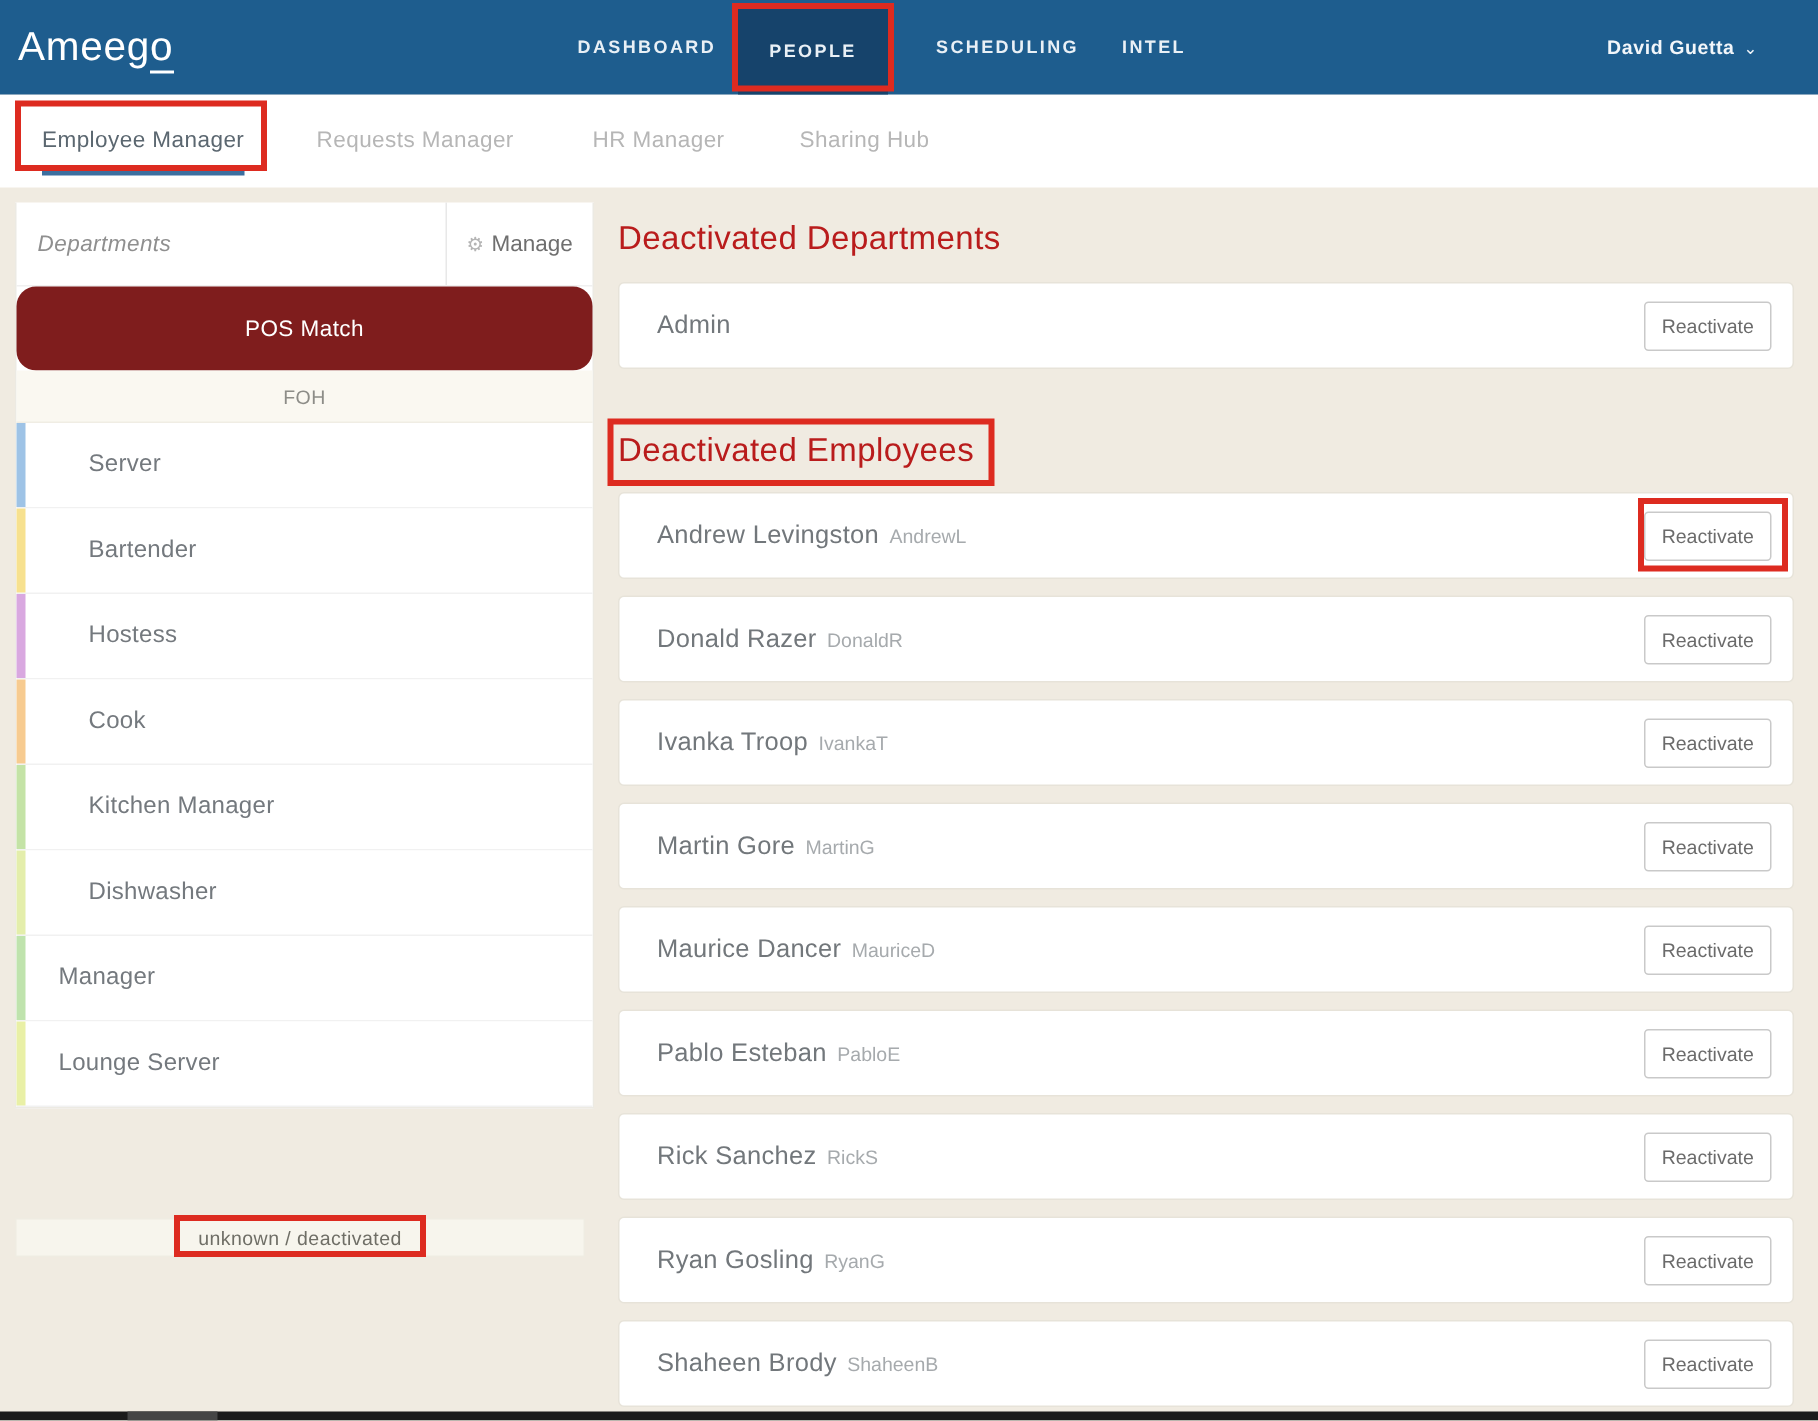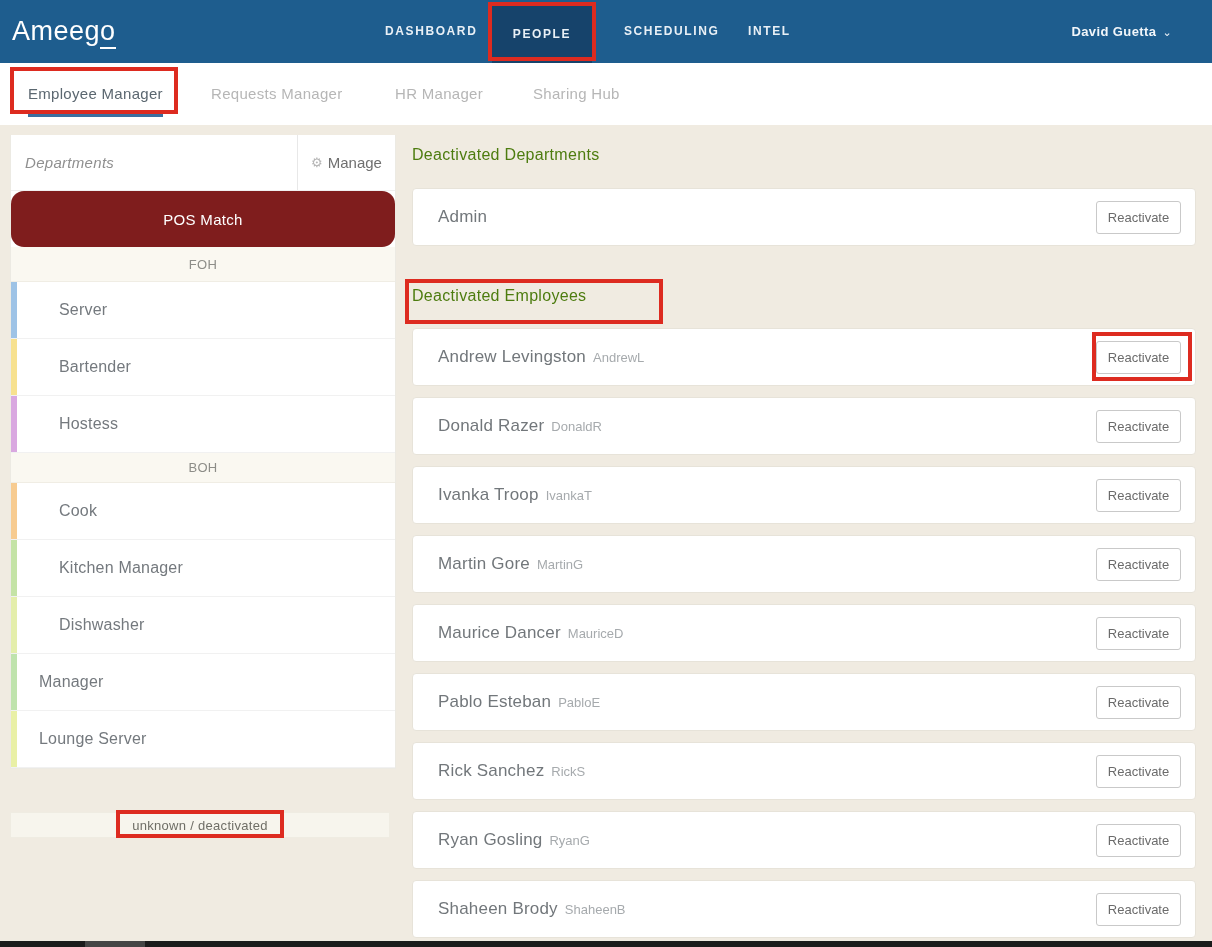"Deactivated Departments" .section-title { color: #4d7c0f -> #b91c1c; font-size: 16px -> 22px }
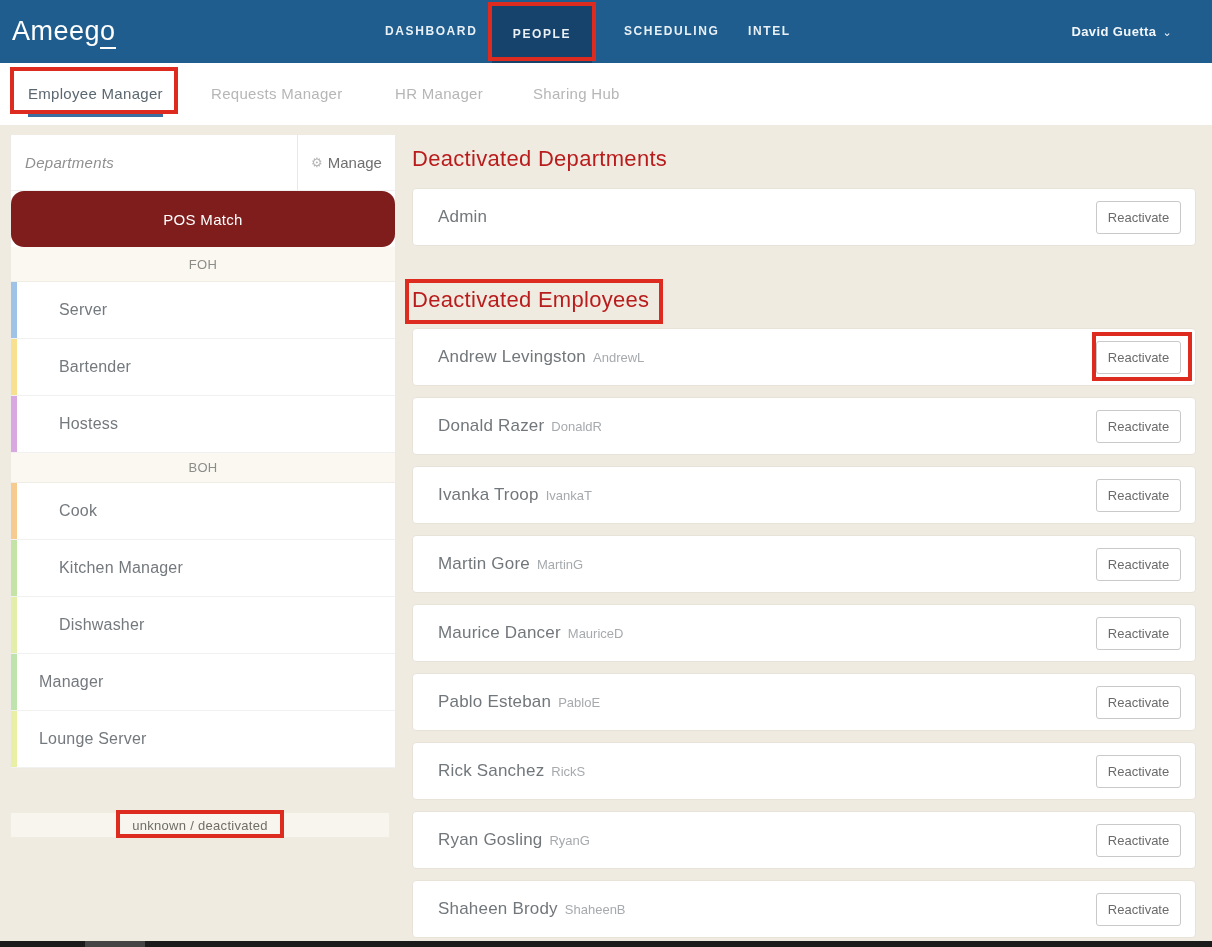"BOH" div.group-header { html: <div>BOH</div> -> none }
